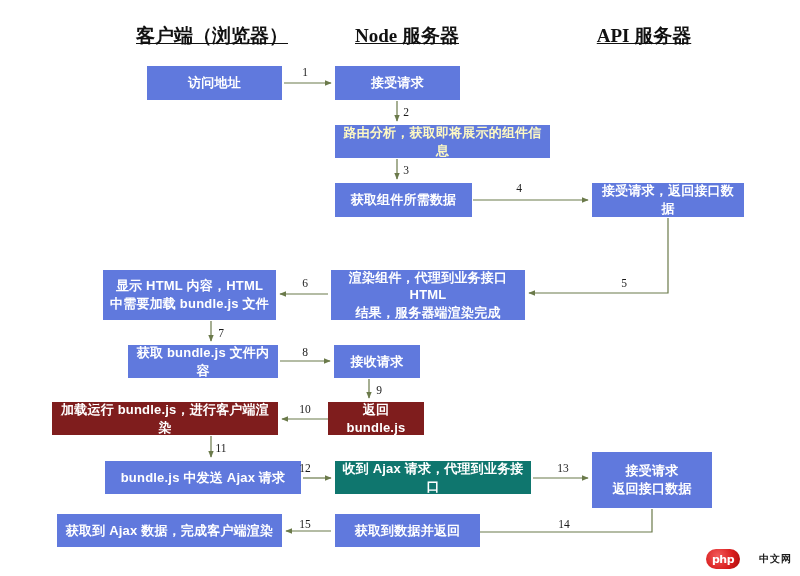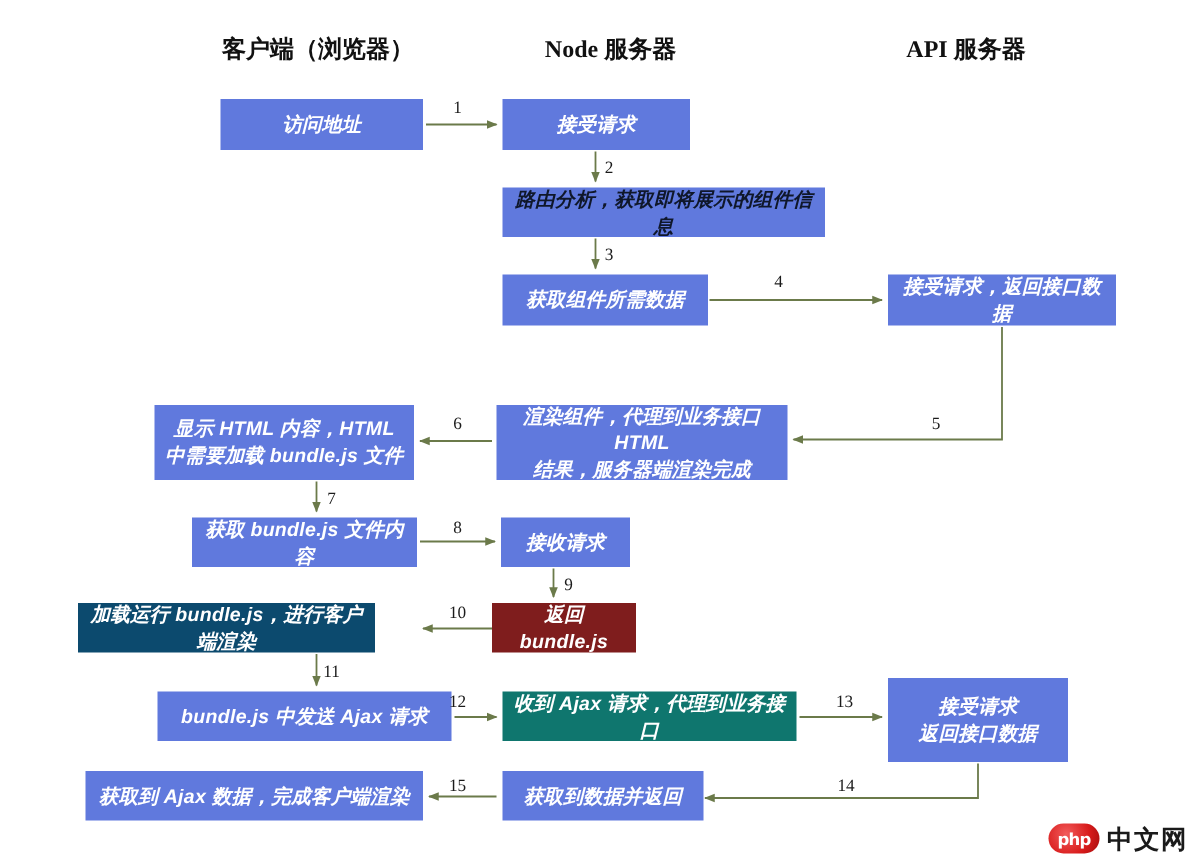"客户端（浏览器）" .col-title { font-size: 16px -> 19px; text-decoration: none -> underline }
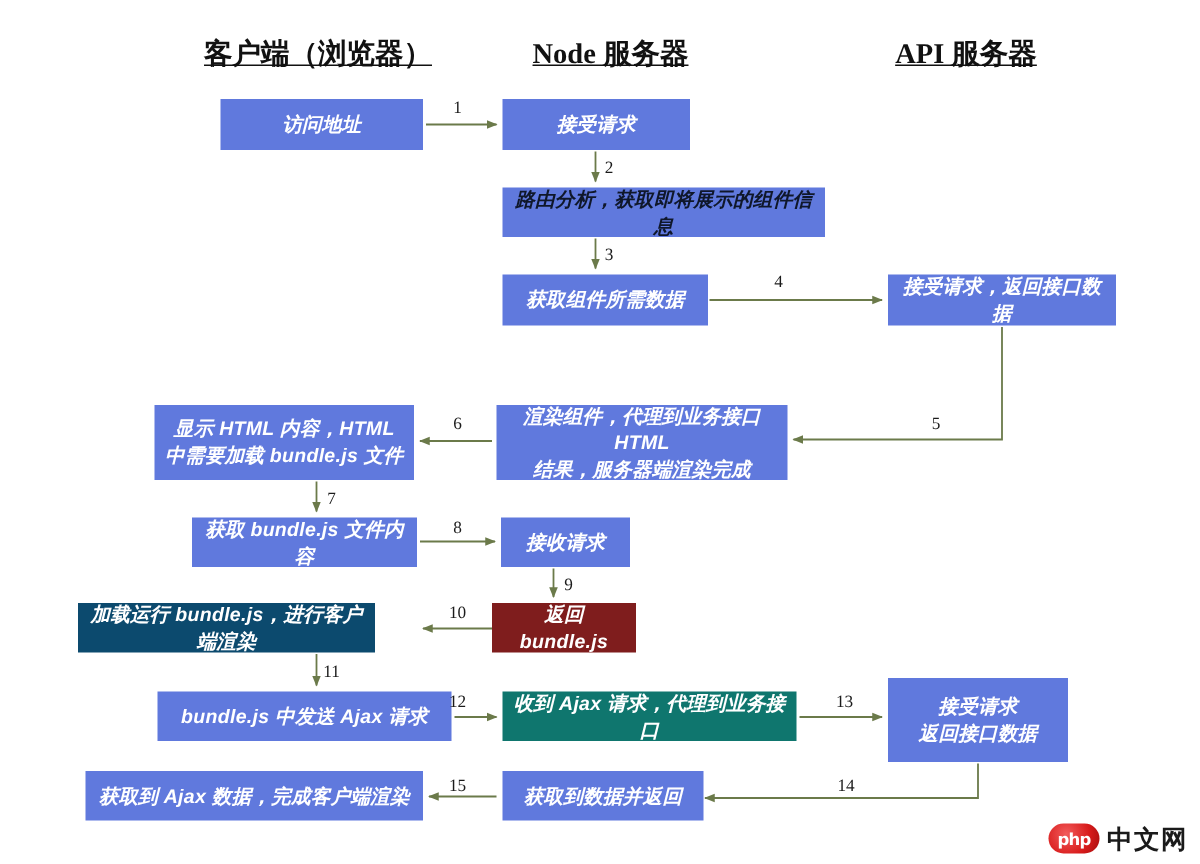"访问地址" .node { font-style: italic -> none }
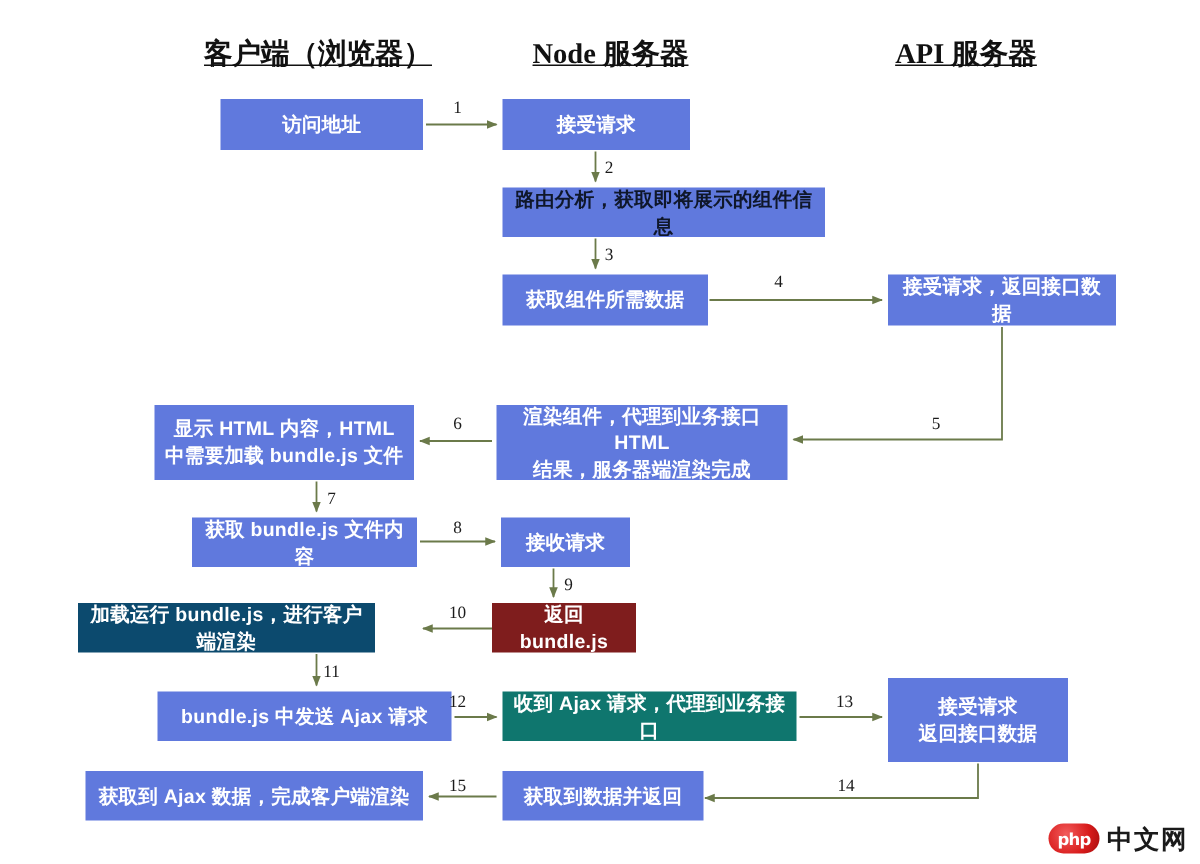"路由分析，获取即将展示的组件信息" div.node { color: #0f172a -> #fef9c3 }
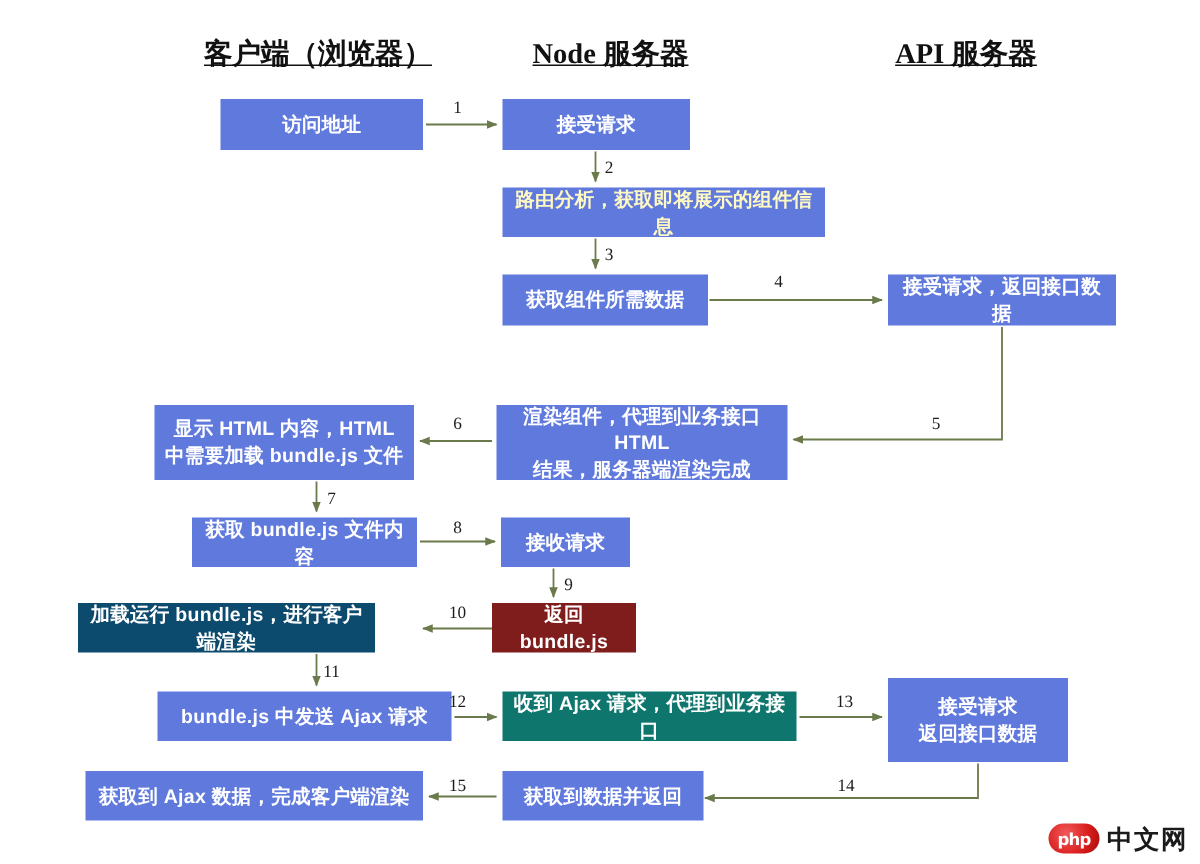"加载运行 bundle.js，进行客户端渲染" div.node { background: #0c4a6e -> #7f1d1d; width: 198px -> 226px }
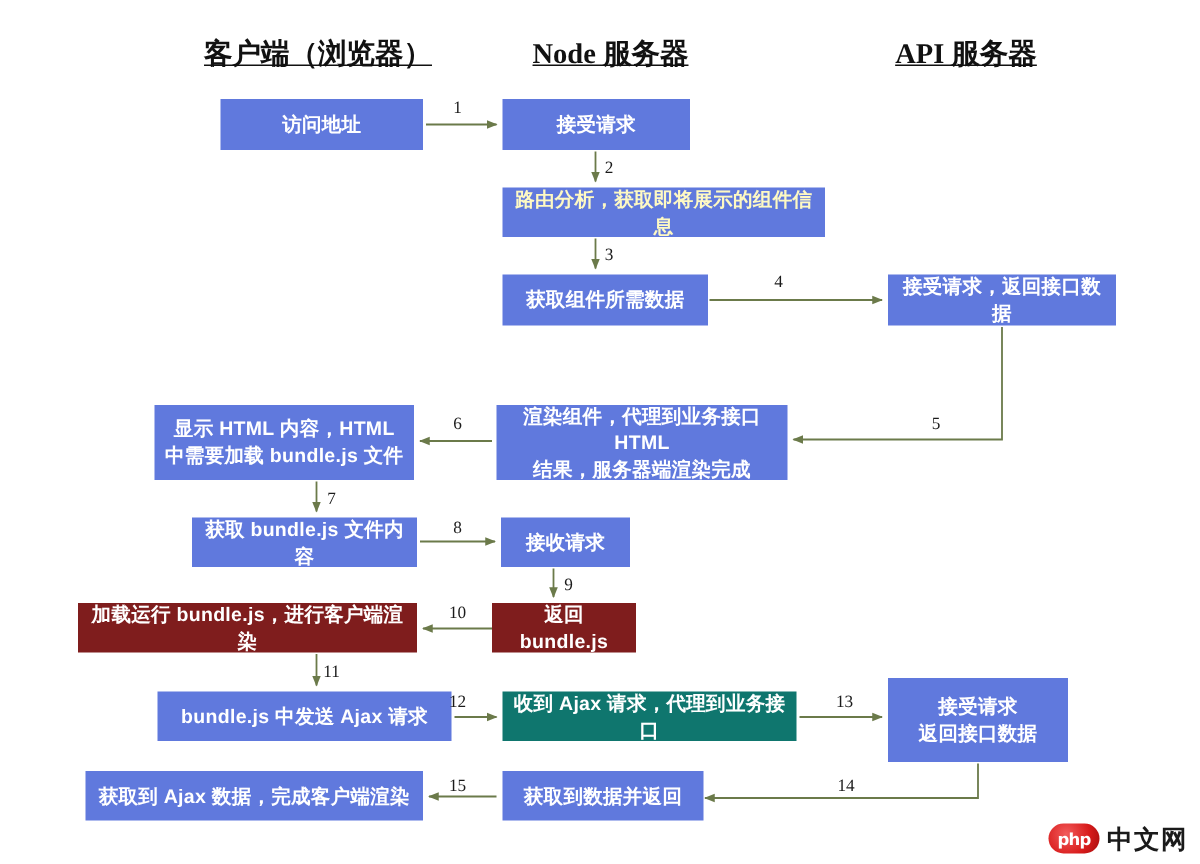"获取到数据并返回" div.node { width: 134px -> 145px }
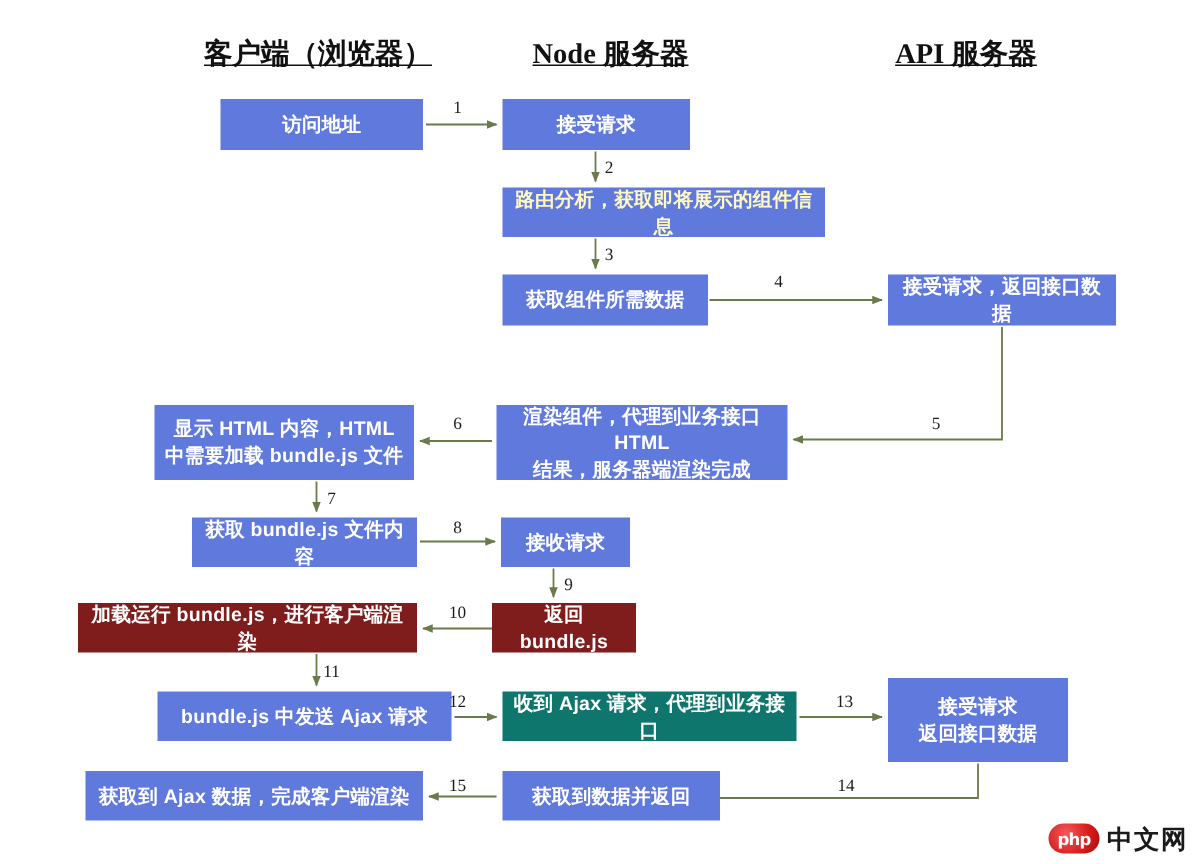"php" .watermark { gap: 5px -> 19px }
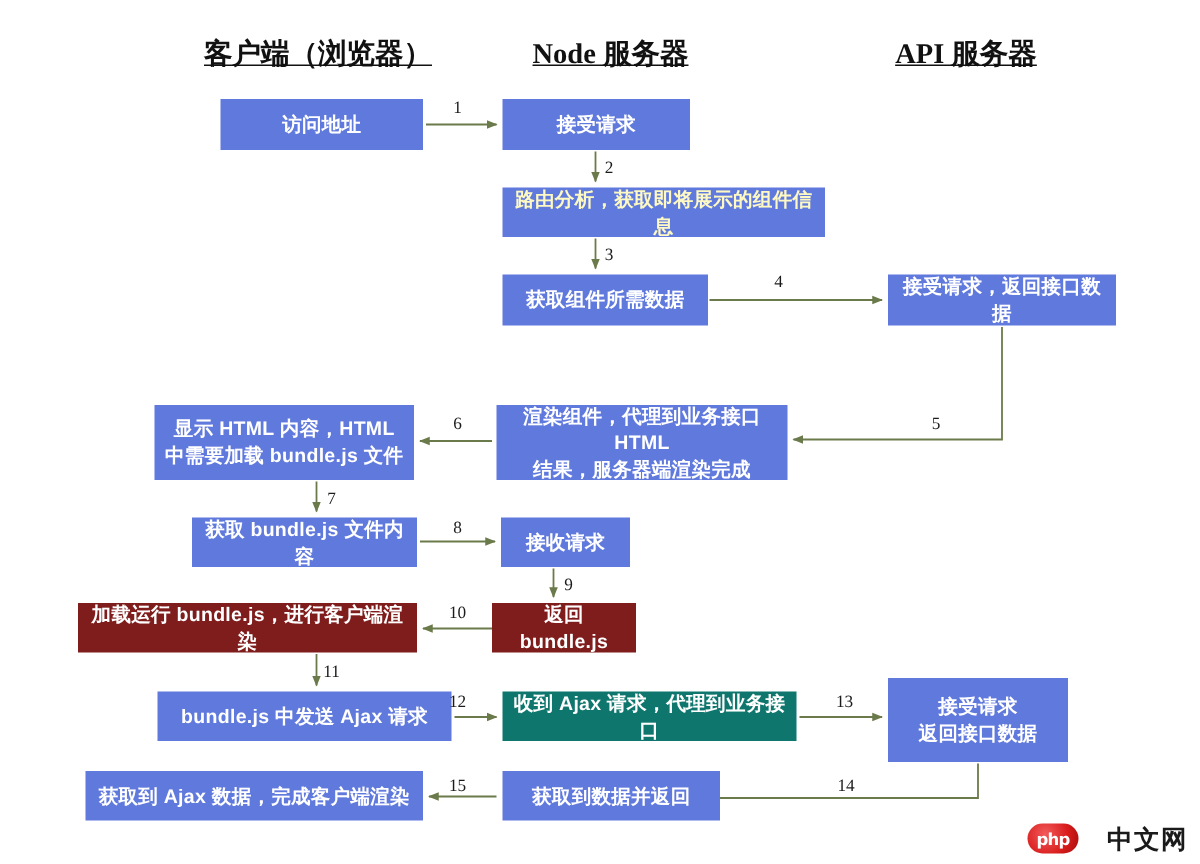"中文网" .wm-text { font-size: 17px -> 10px }
